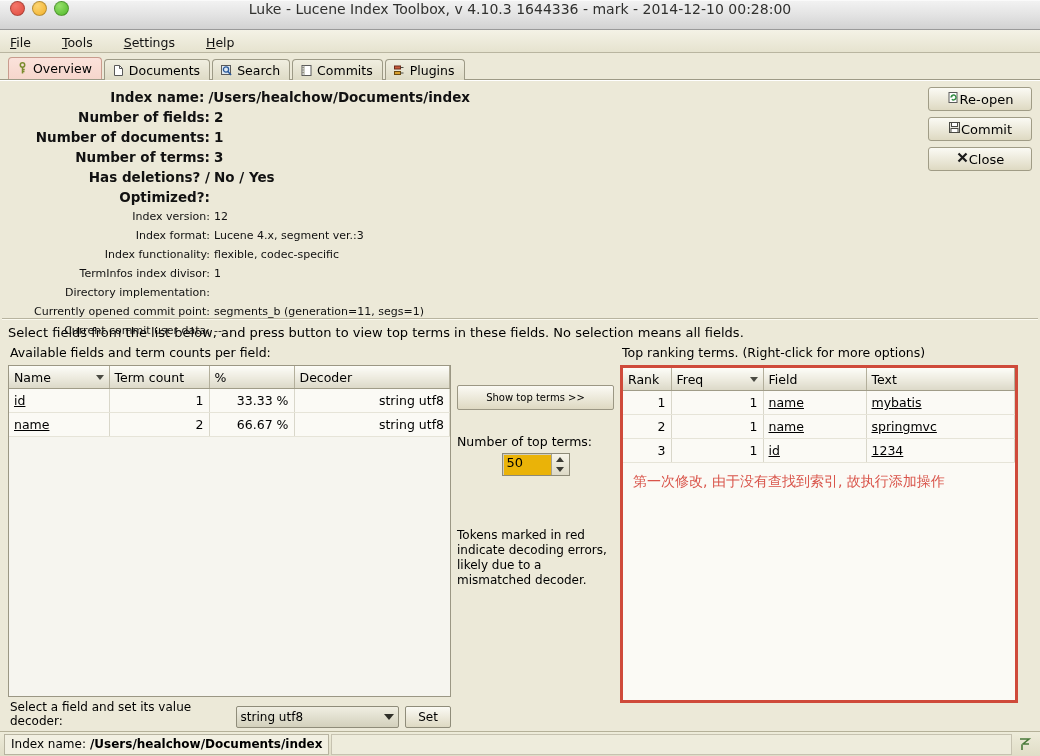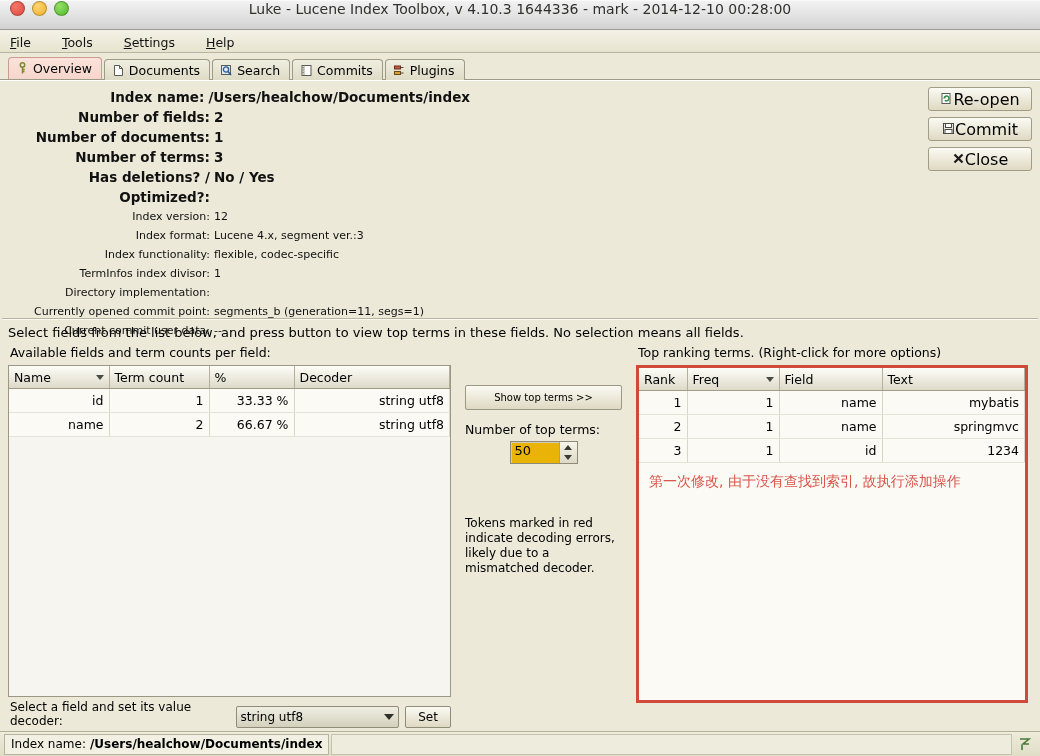"Re-open" .btn { font-size: 16px -> 13px }
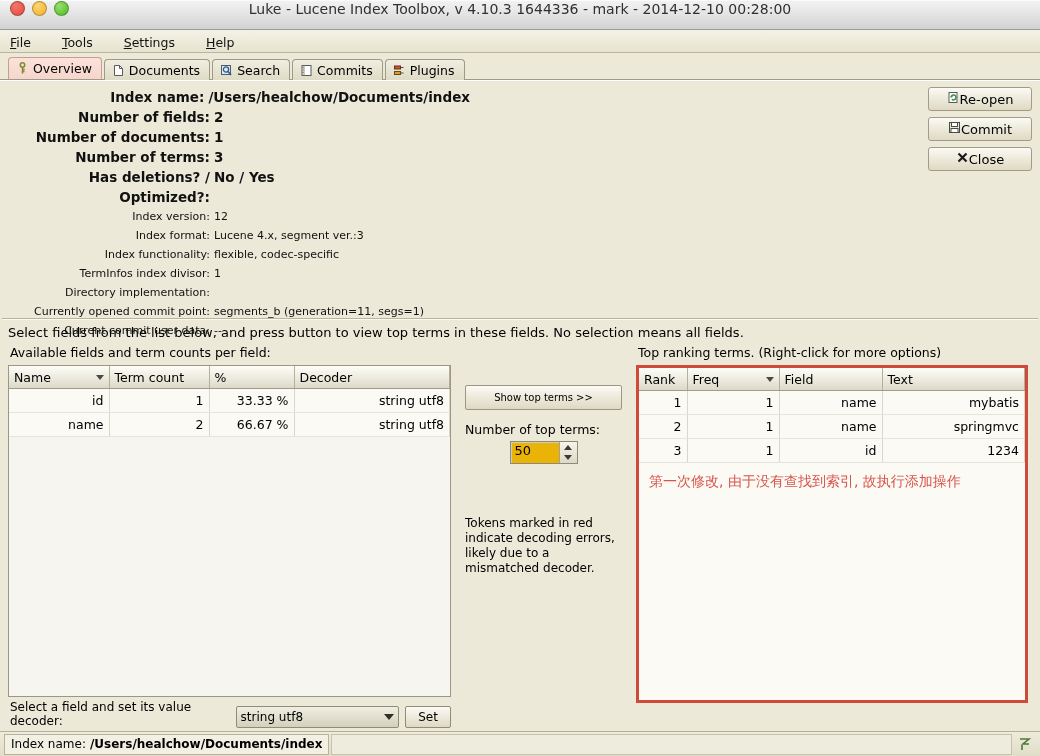"Available fields and term counts" .section-row { gap: 8px -> 0; padding: 0 12px 0 8px -> 0 22px 0 8px }
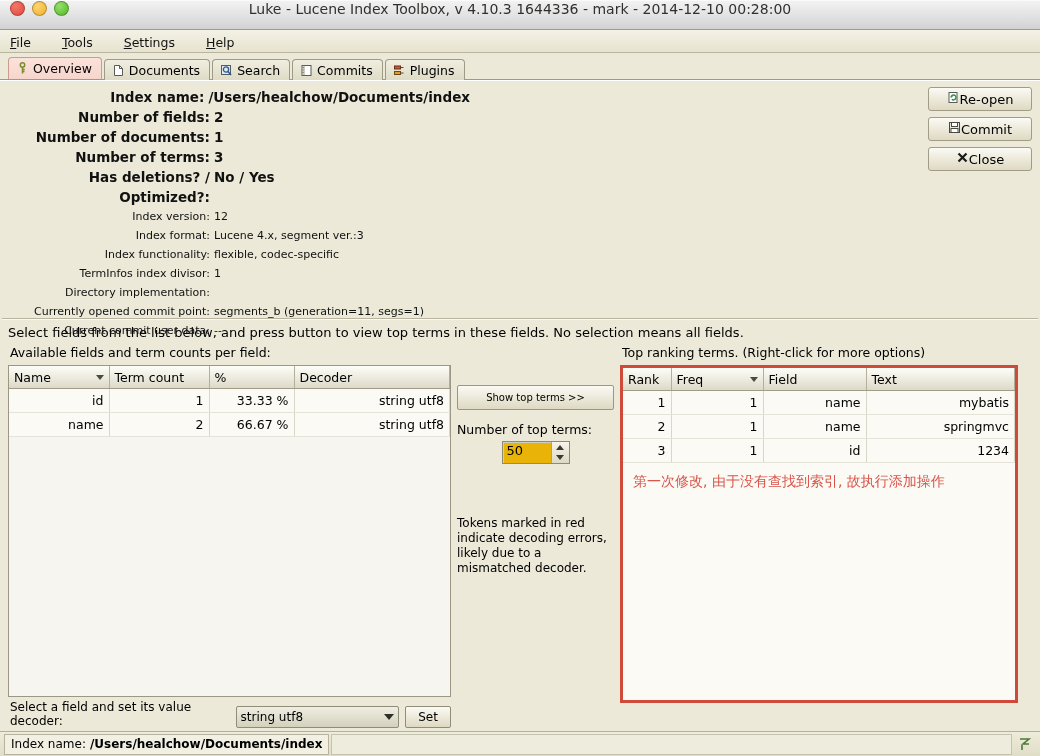"id" td.l { text-align: right -> left; text-decoration: none -> underline }
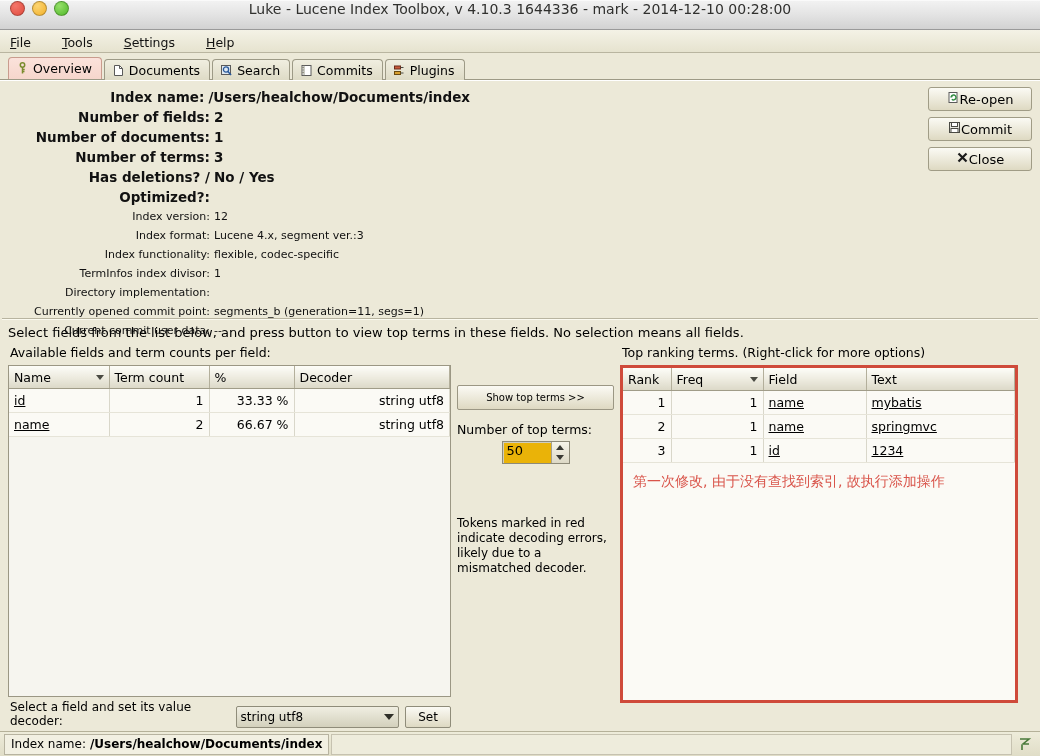"Number of top terms:" .midlabel { margin-top: 12px -> 24px }
